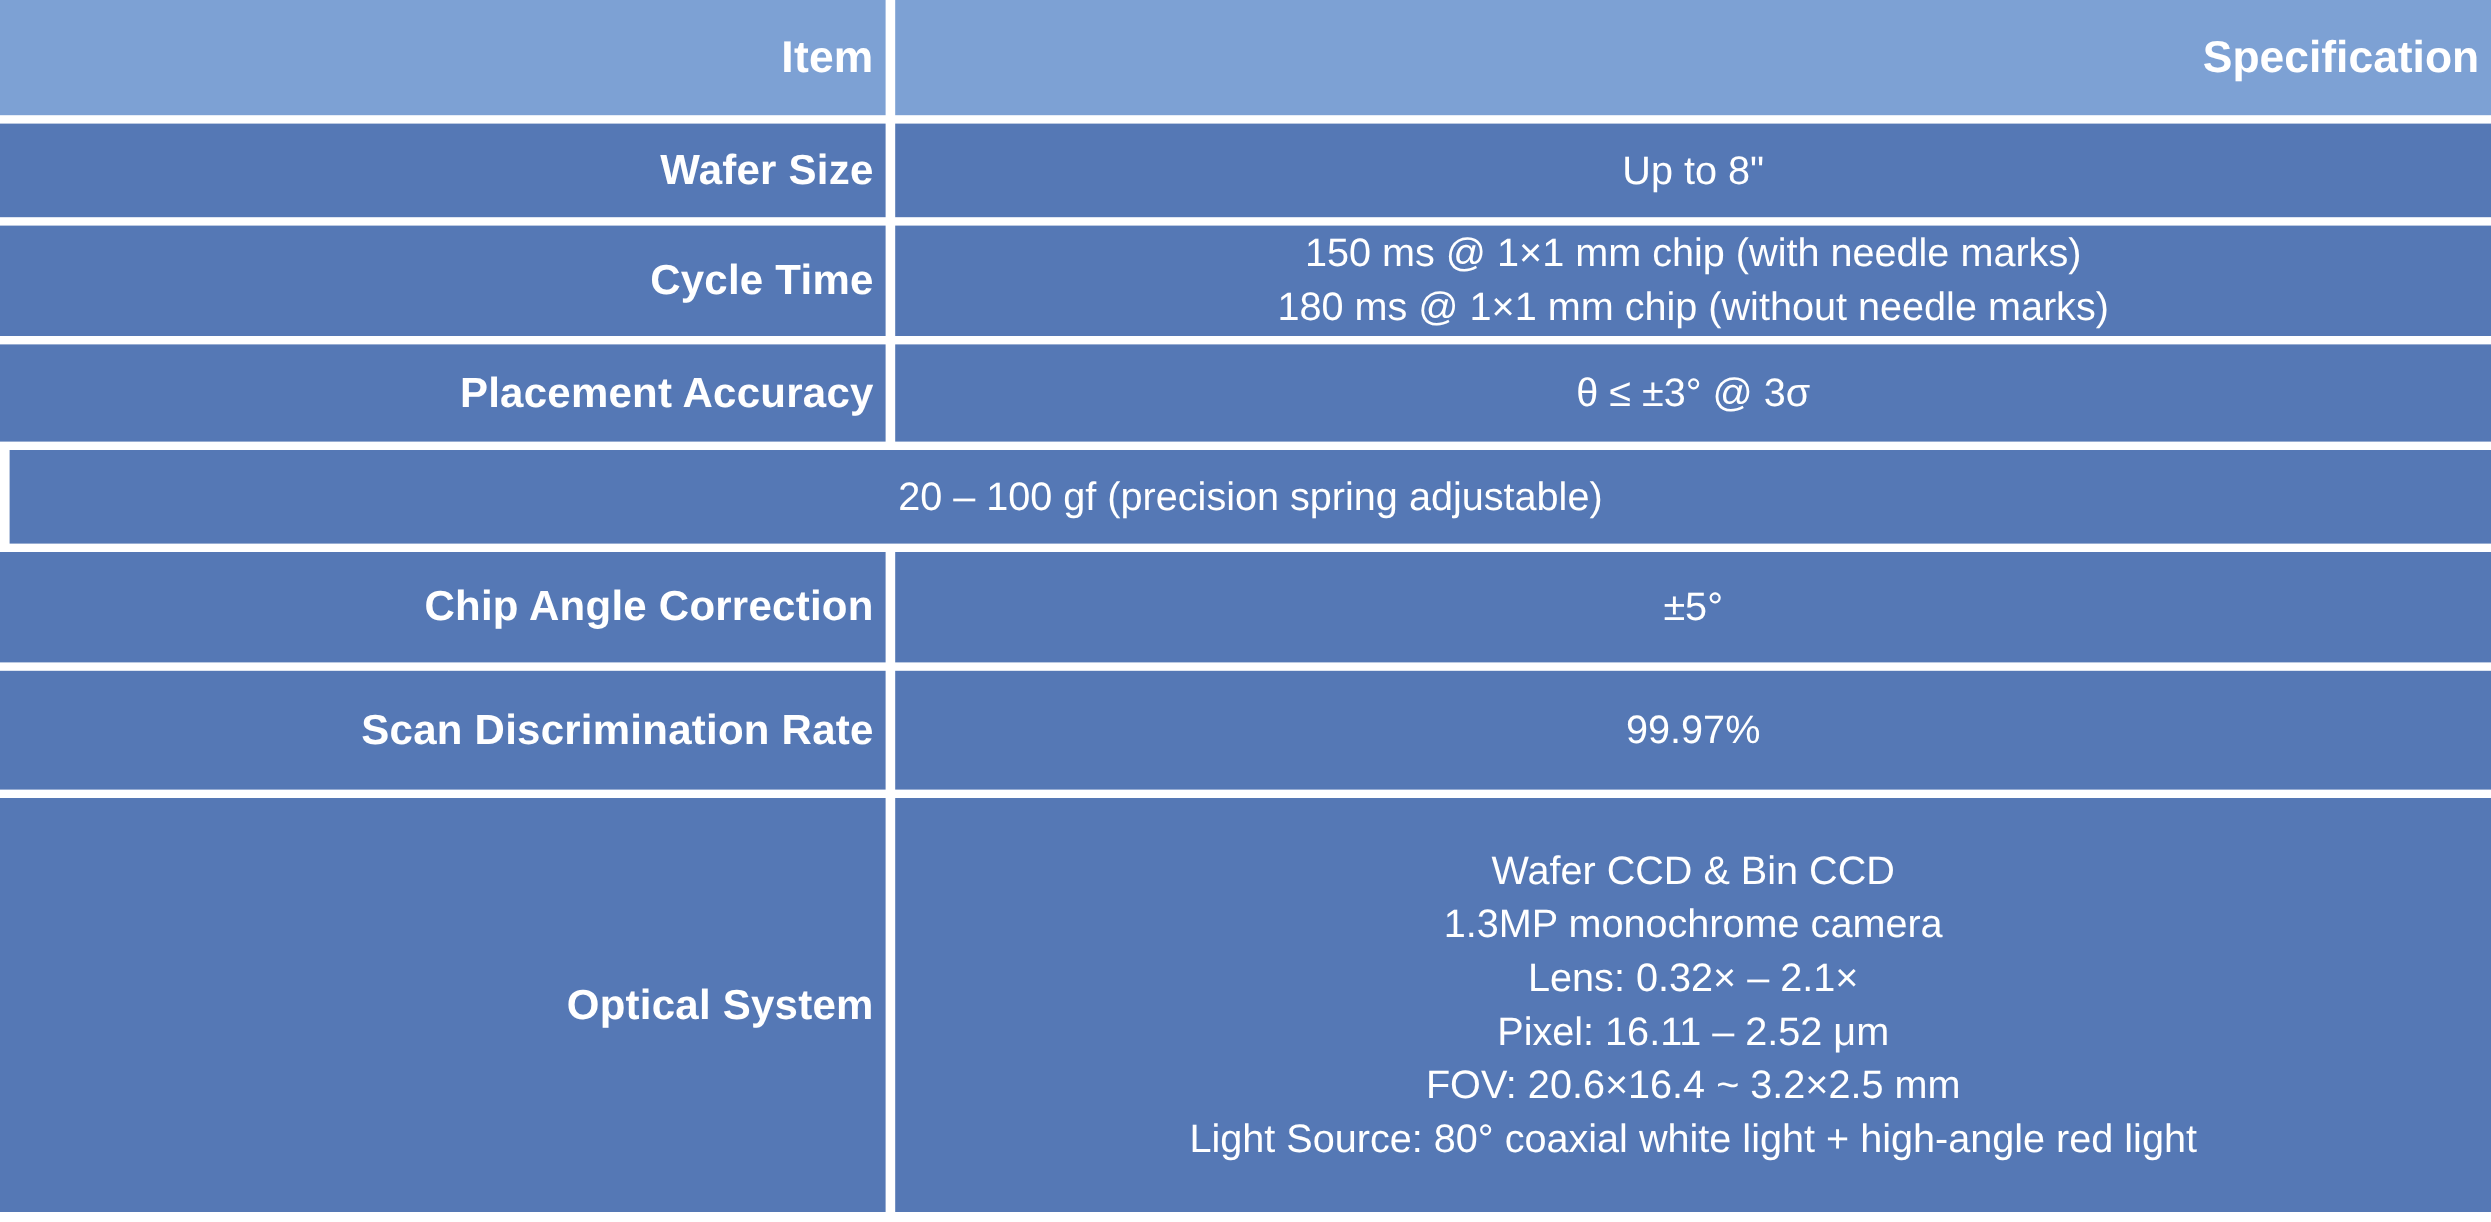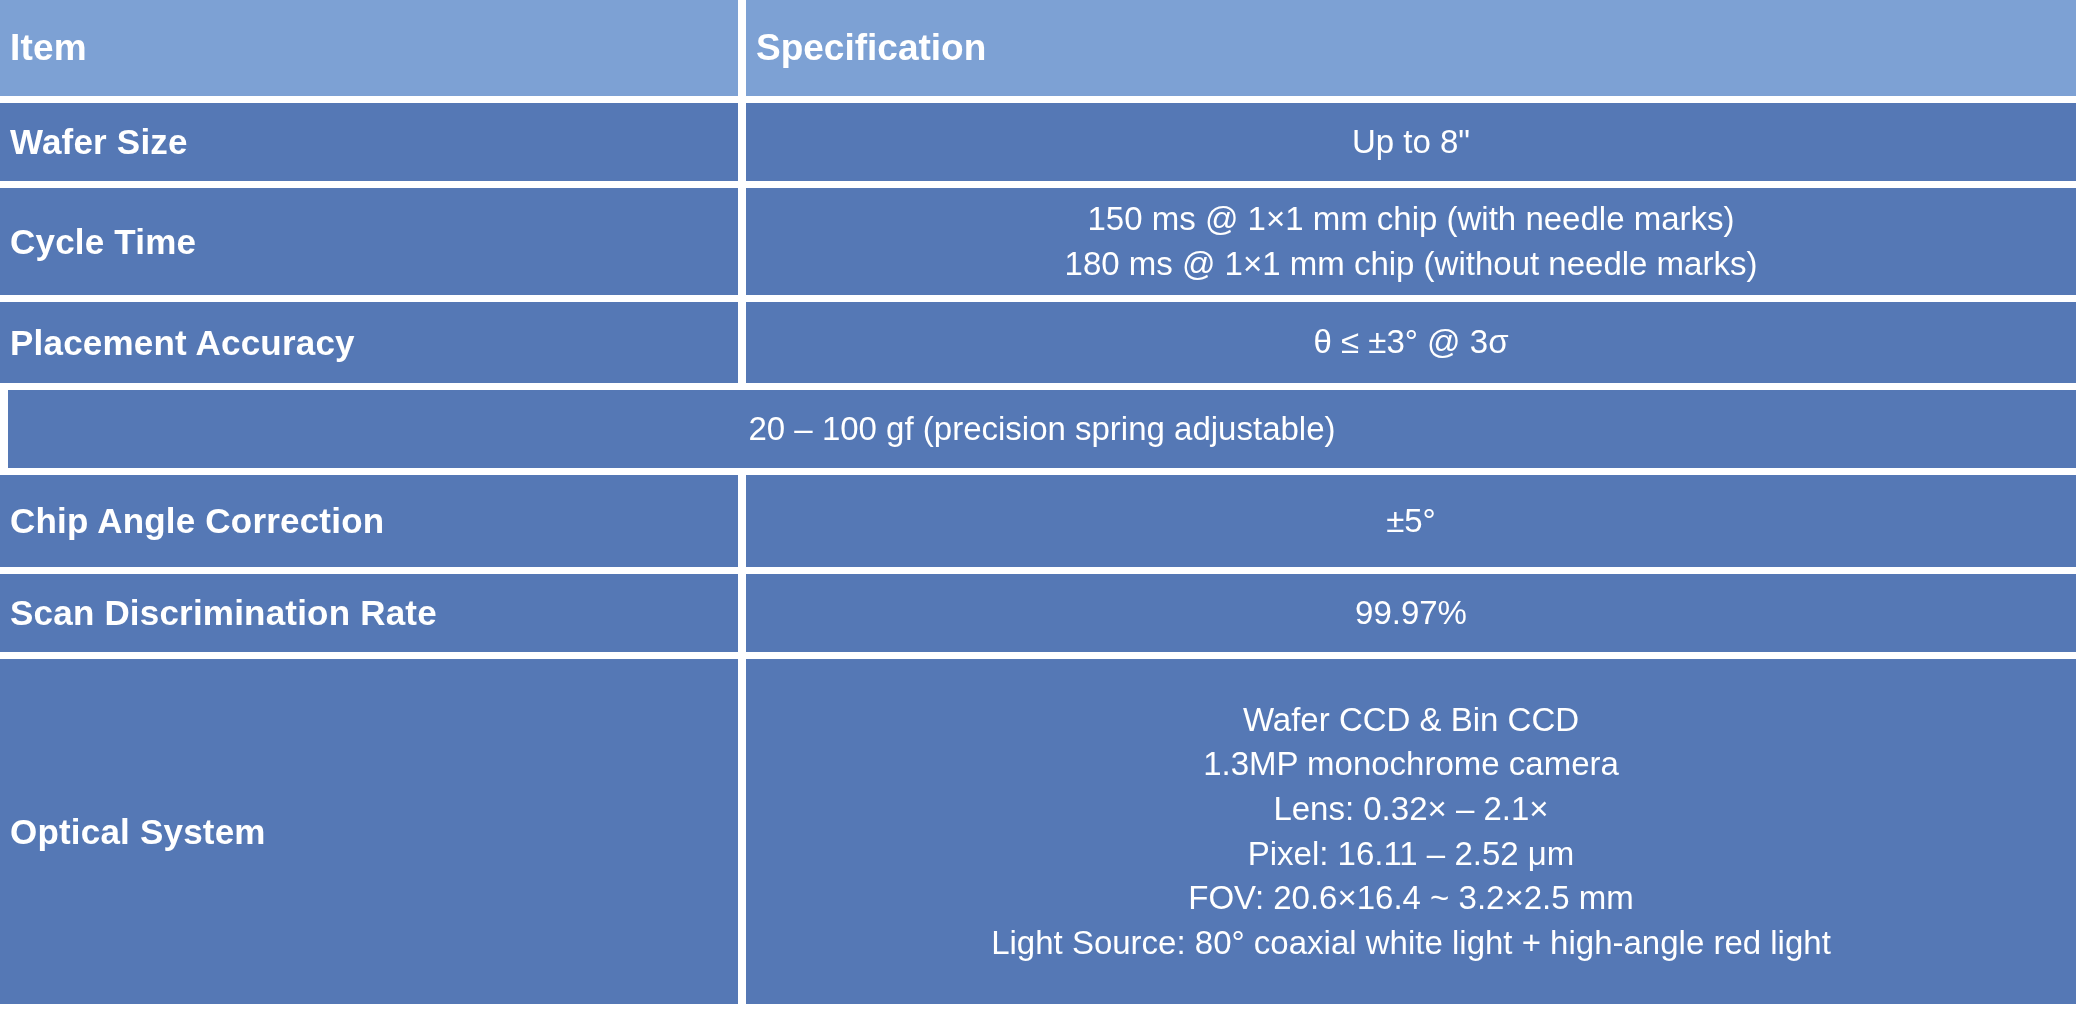"Item" .cell { justify-content: flex-start -> flex-end }
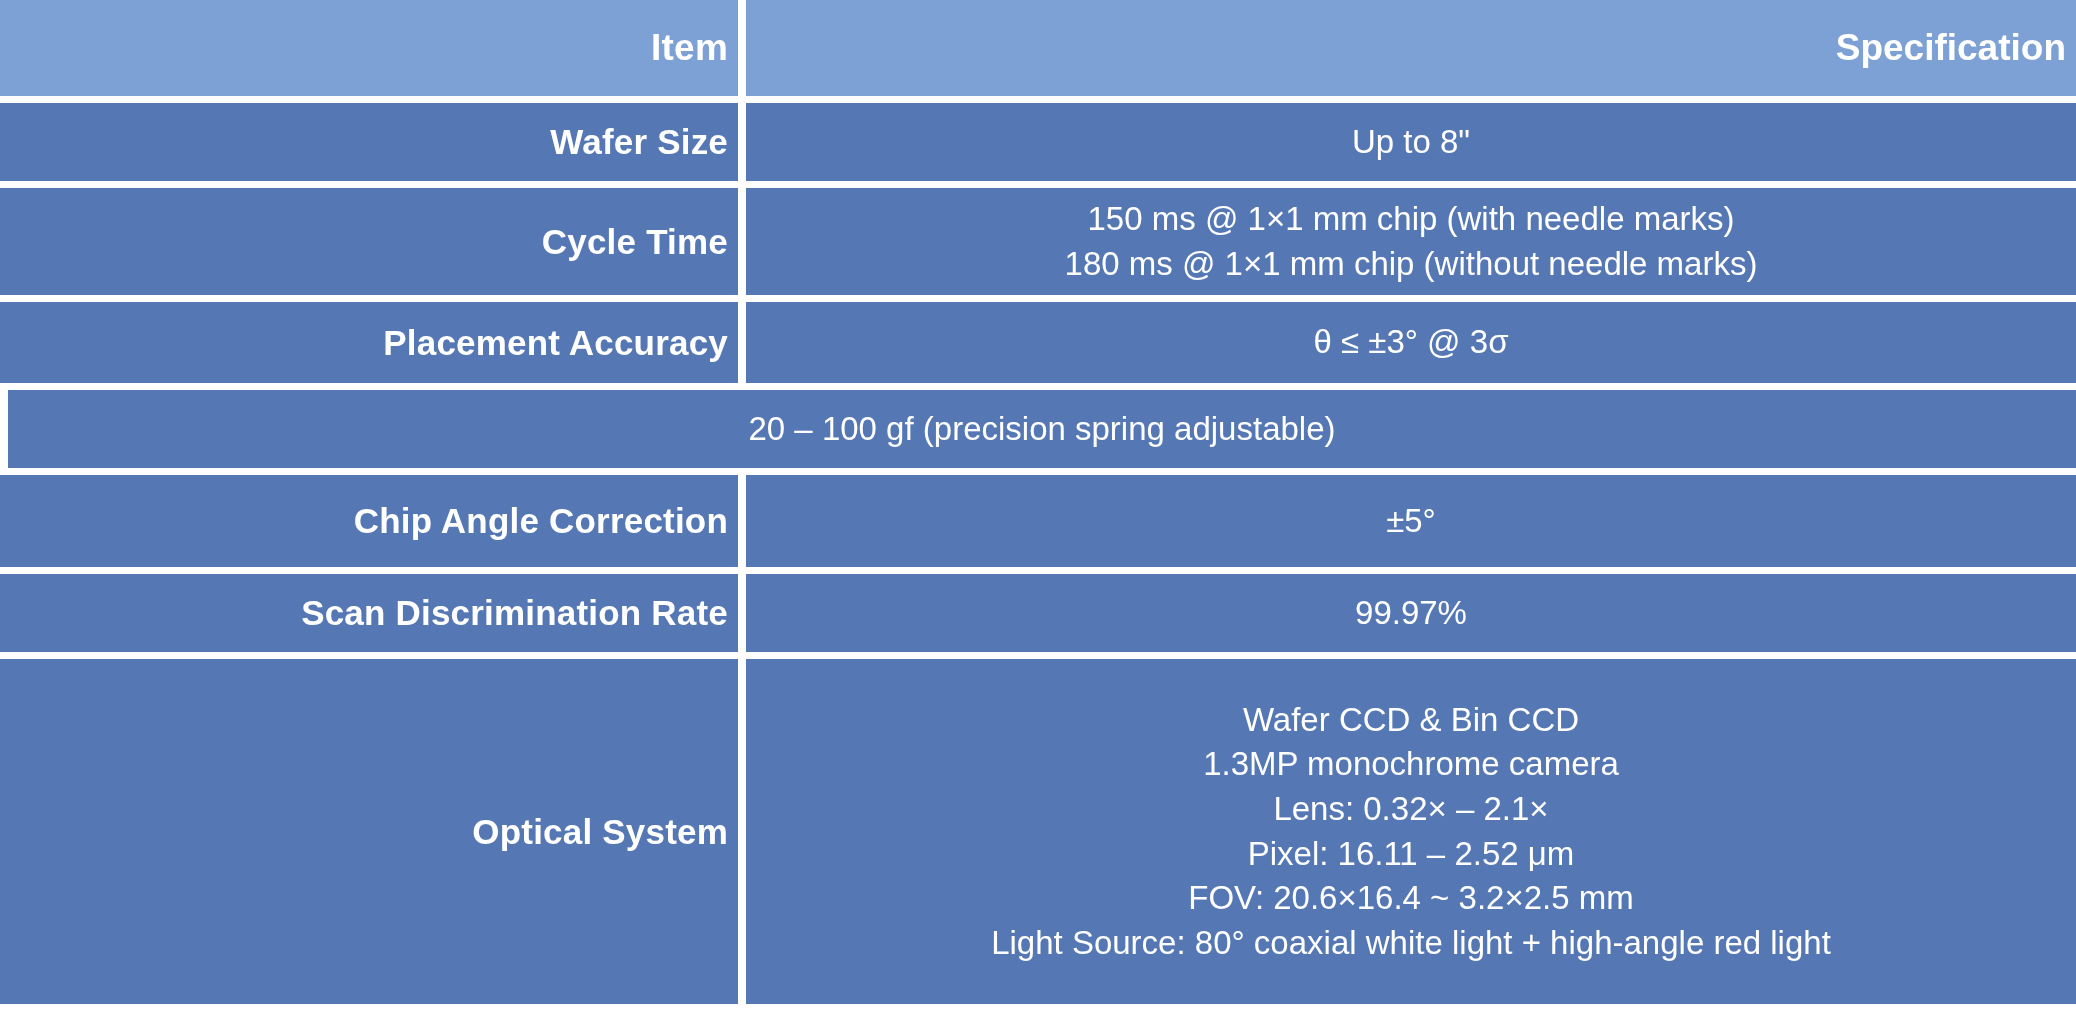"Cycle Time" .row-h2 { height: 107px -> 92px }
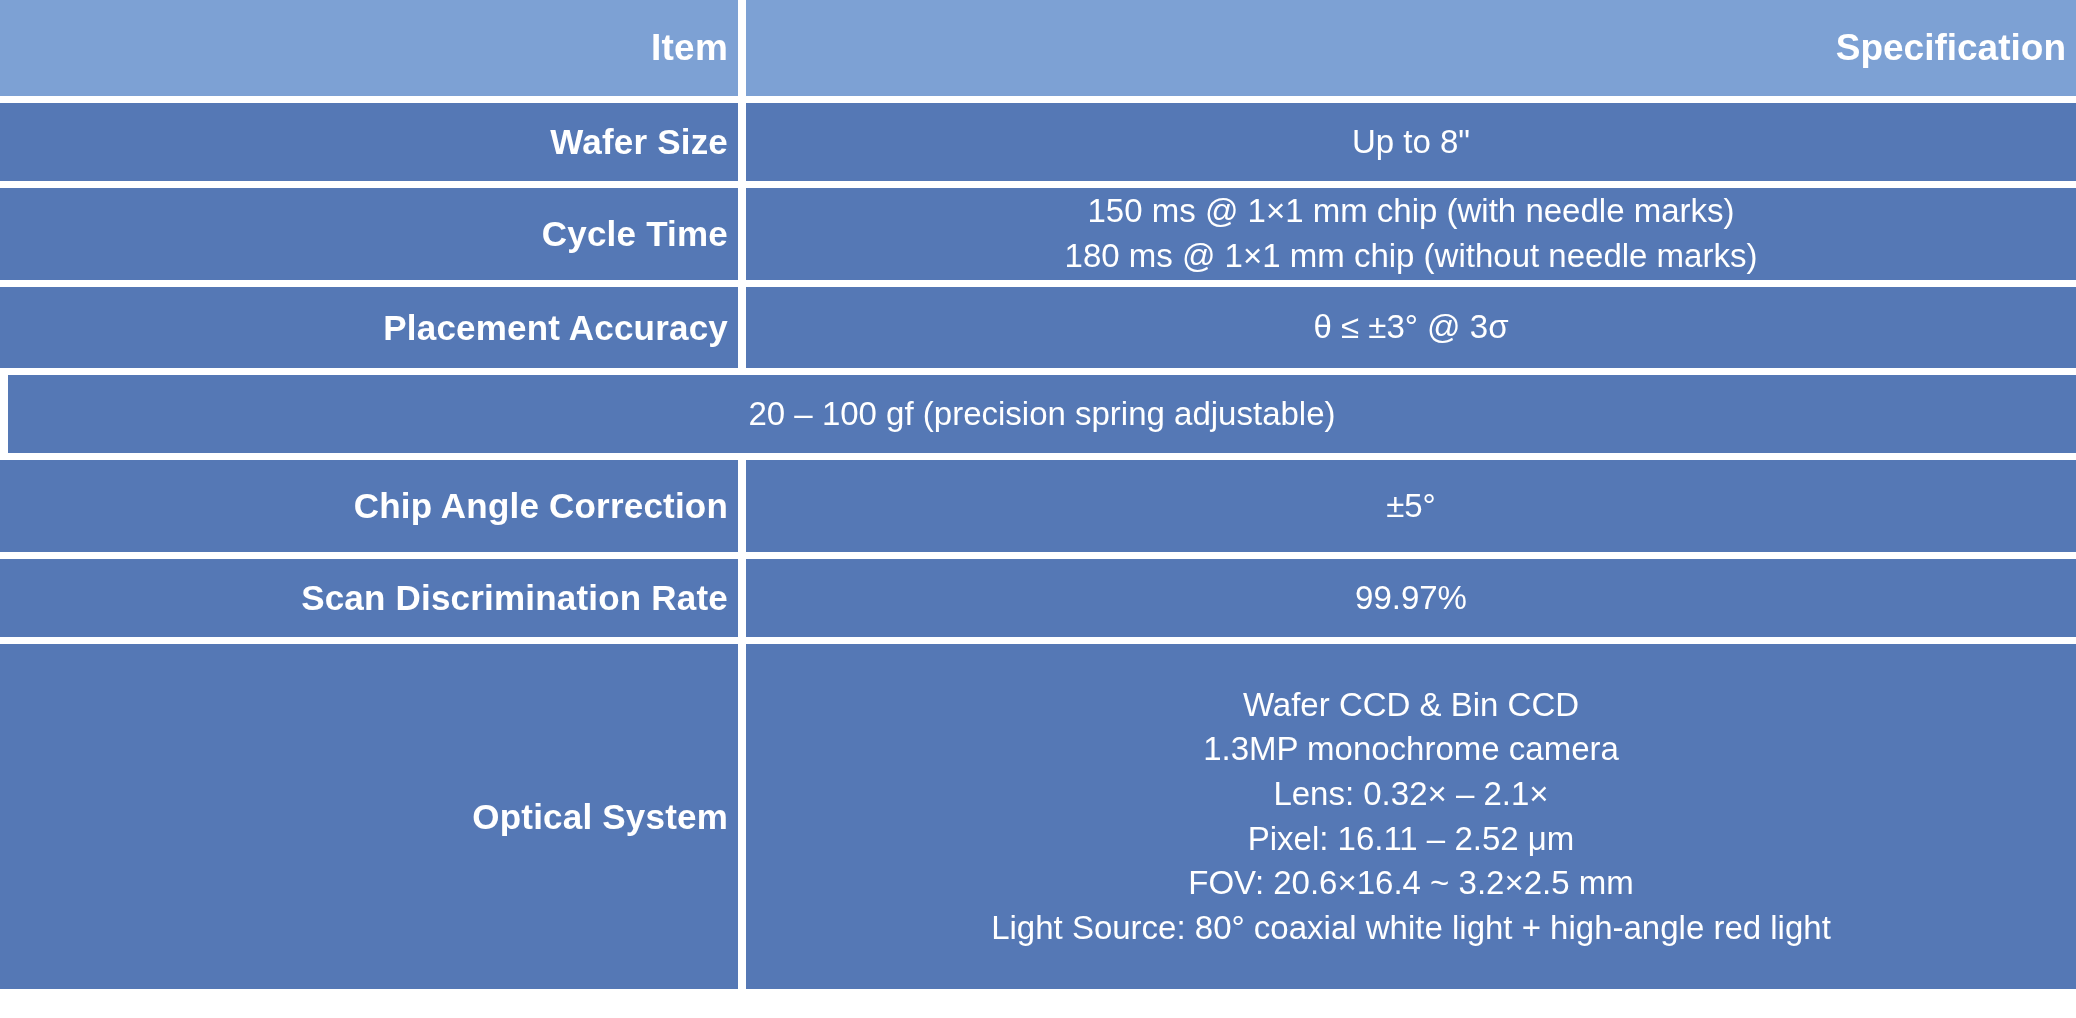"Scan Discrimination Rate" .row-h6 { height: 78px -> 99px }
